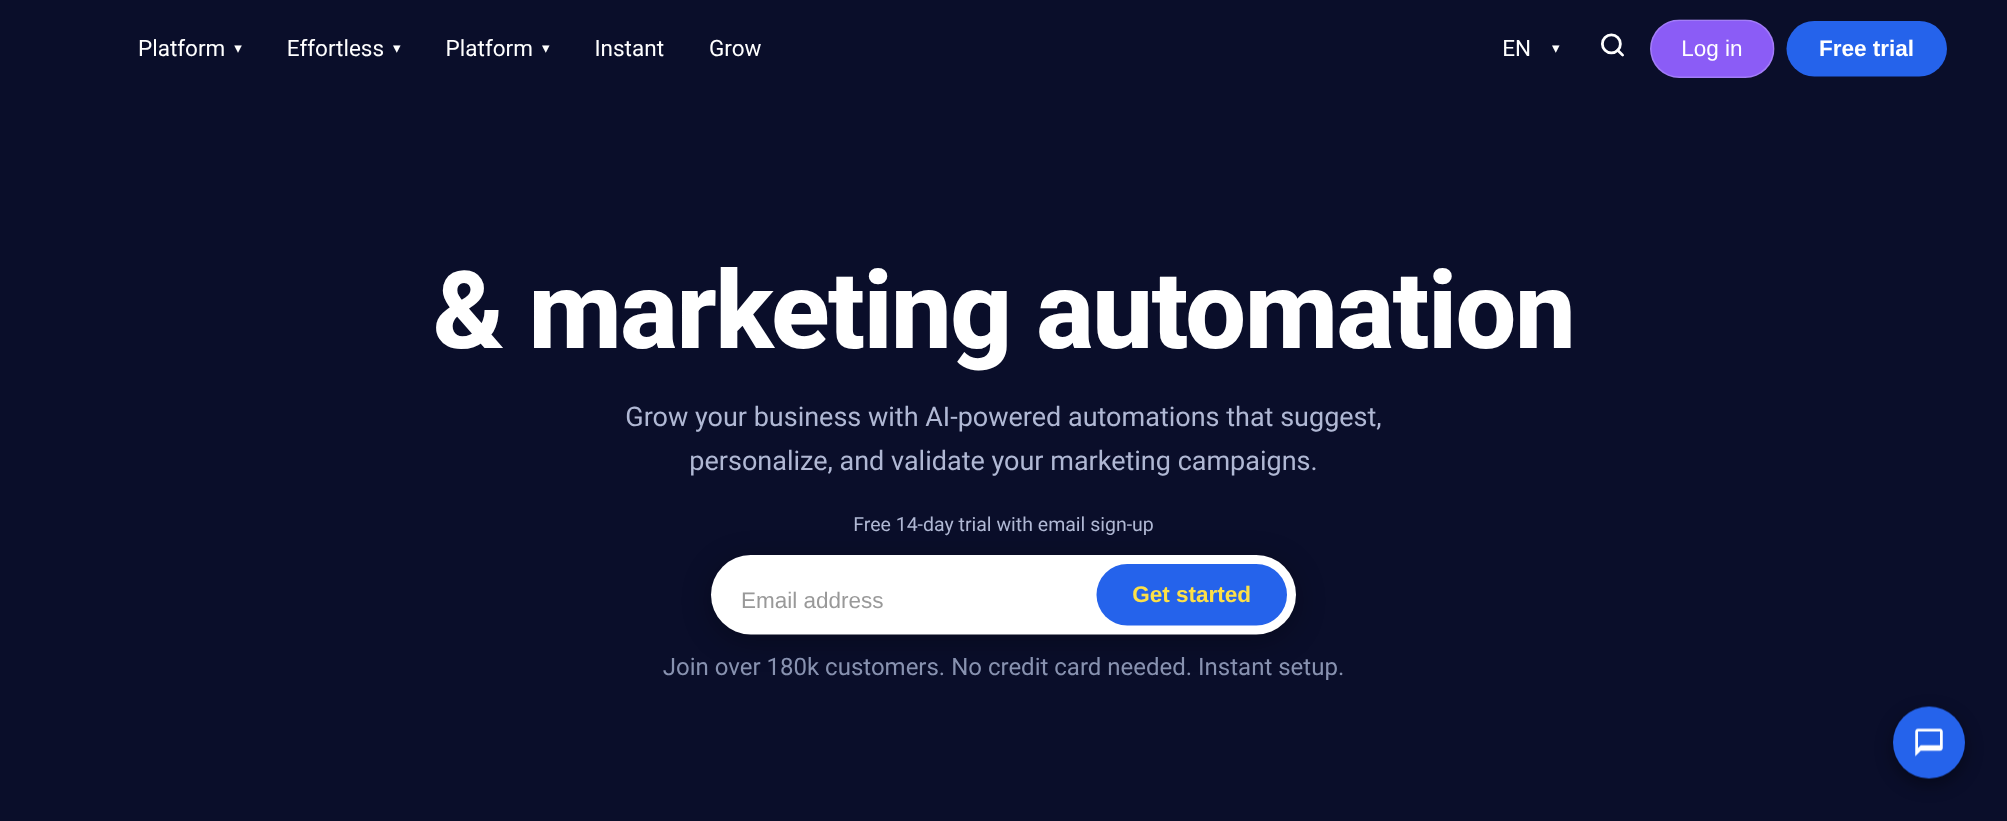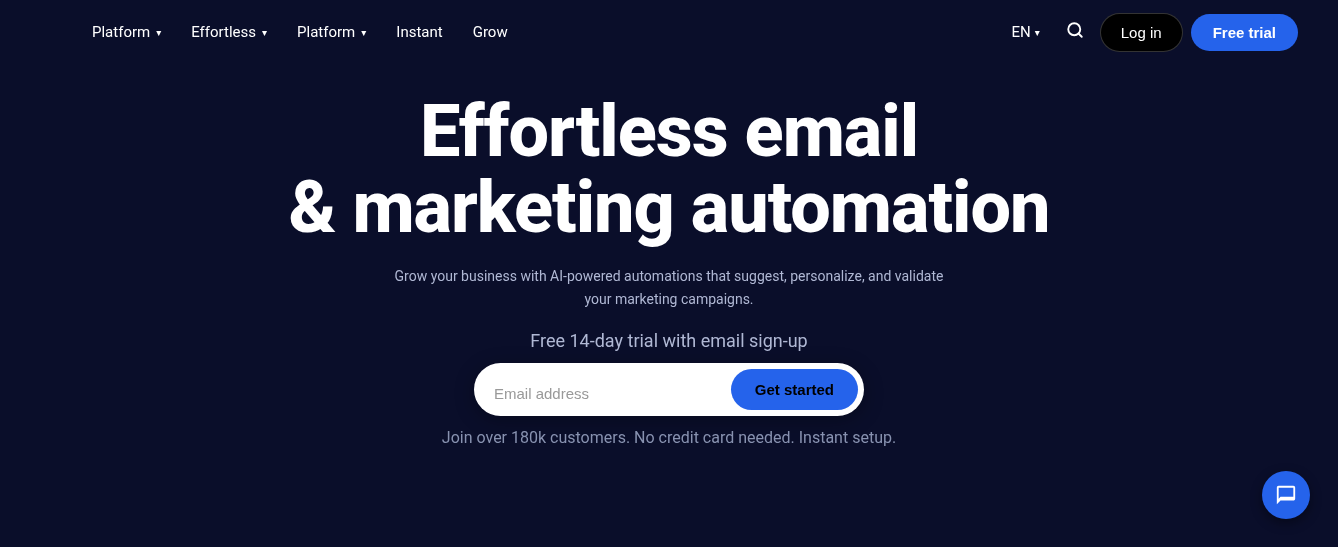"EN" .nav-lang { gap: 4px -> 14px }
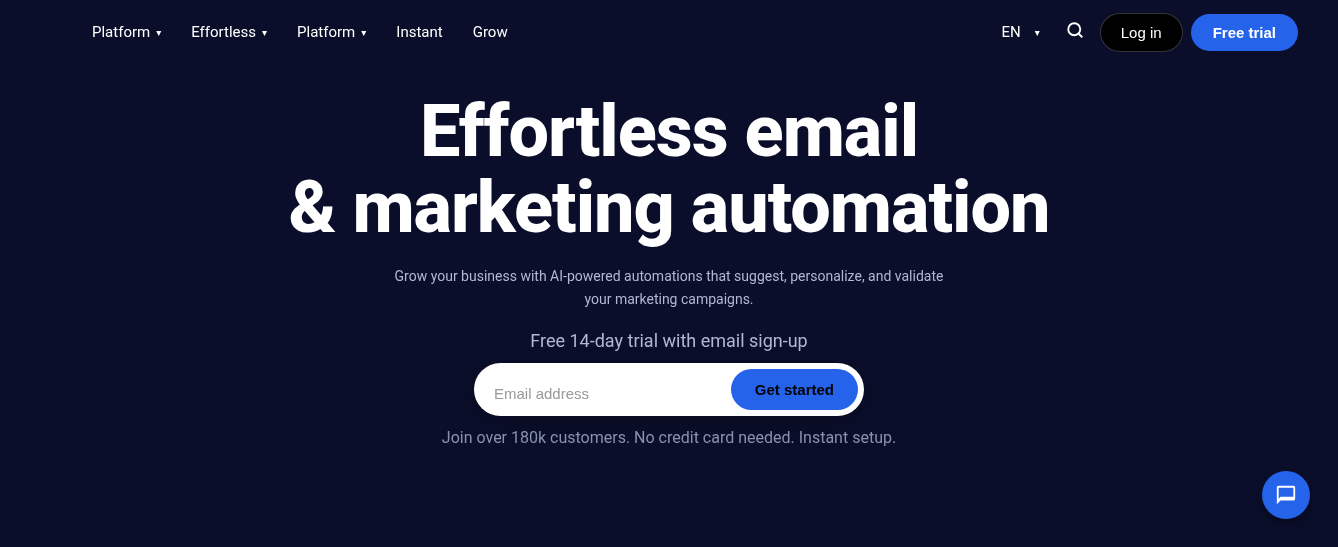"Log in" .btn-login { background-color: #000000 -> #8b5cf6 }
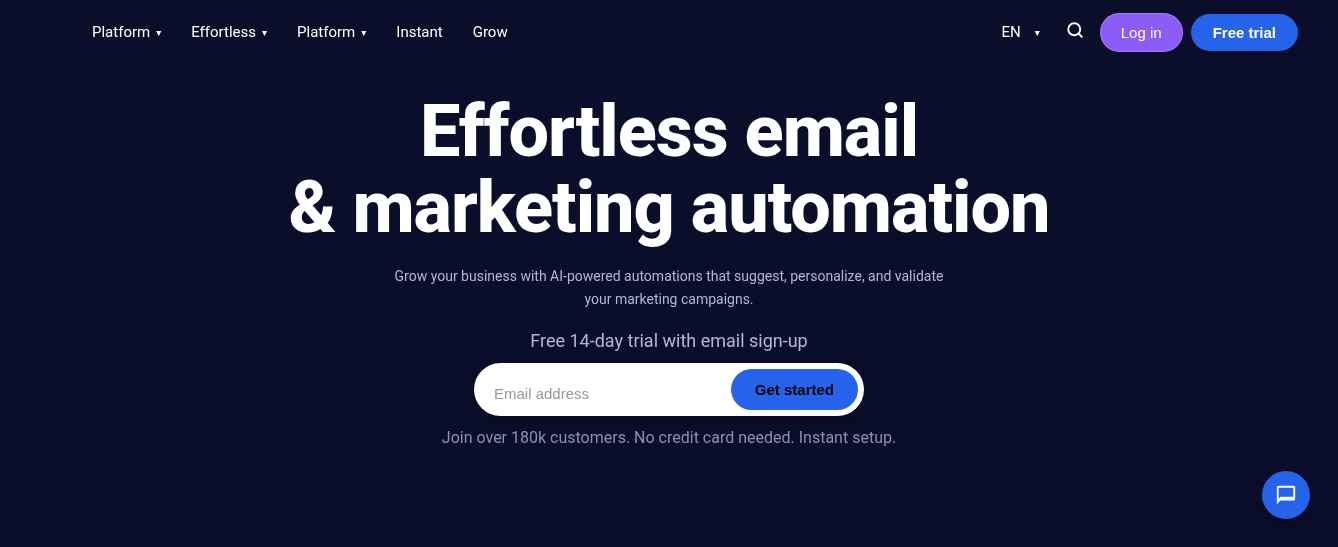"Effortless email" span { html: <span>Effortless email</span> -> none }
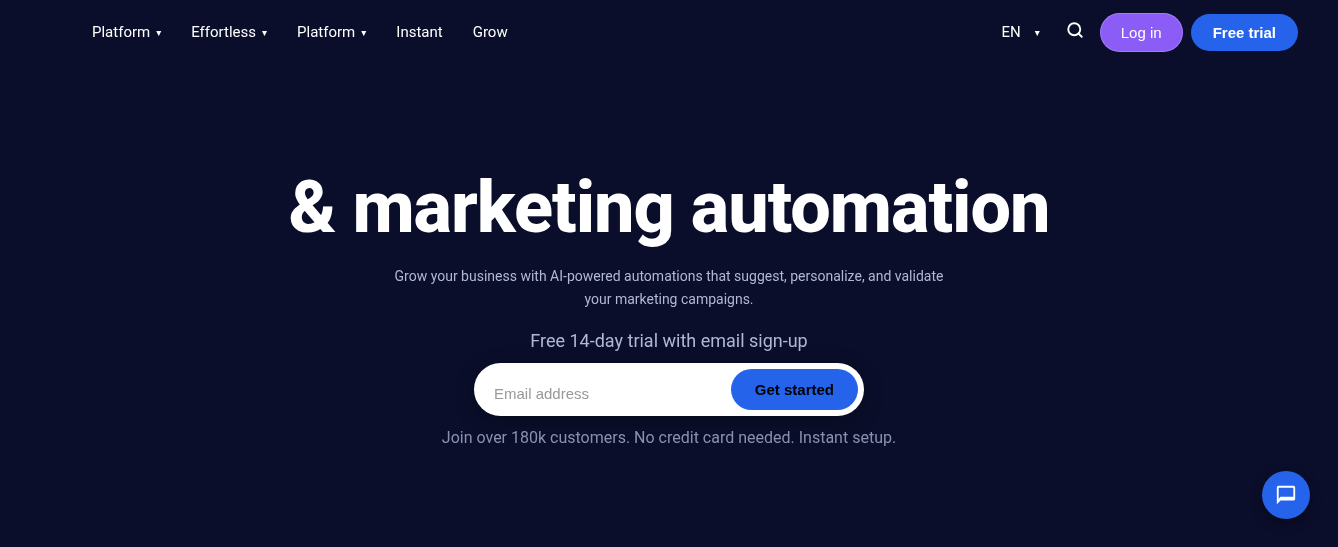"Grow your business with AI-powered" .hero-subtitle { font-size: 14px -> 18px }
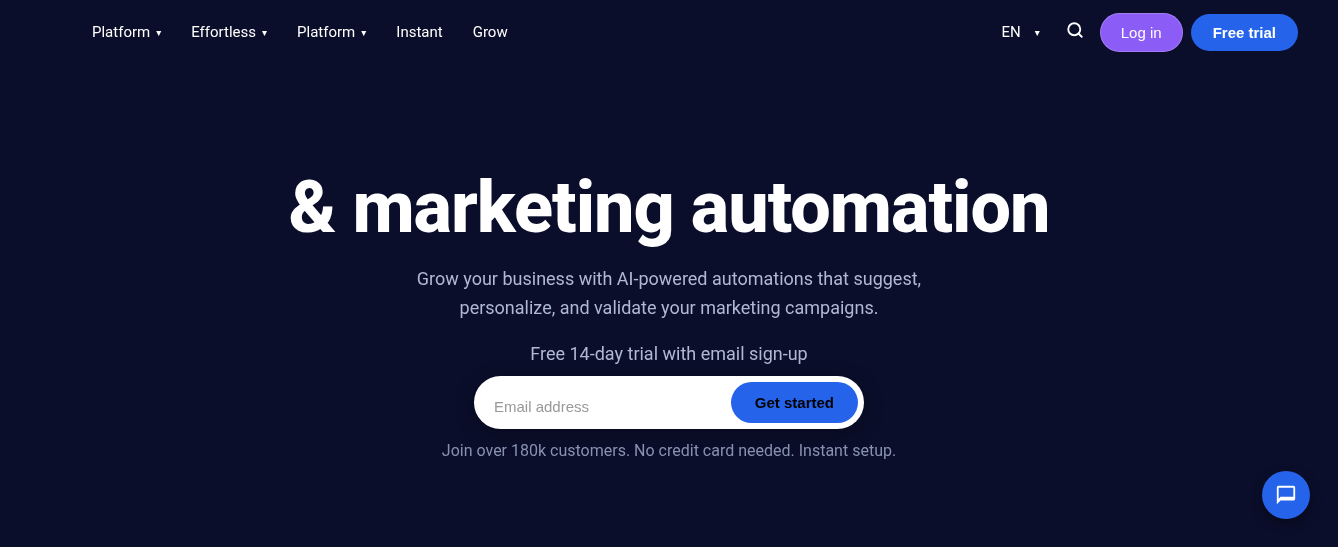"Free 14-day trial with email" .hero-trial-note { font-size: 18px -> 13px }
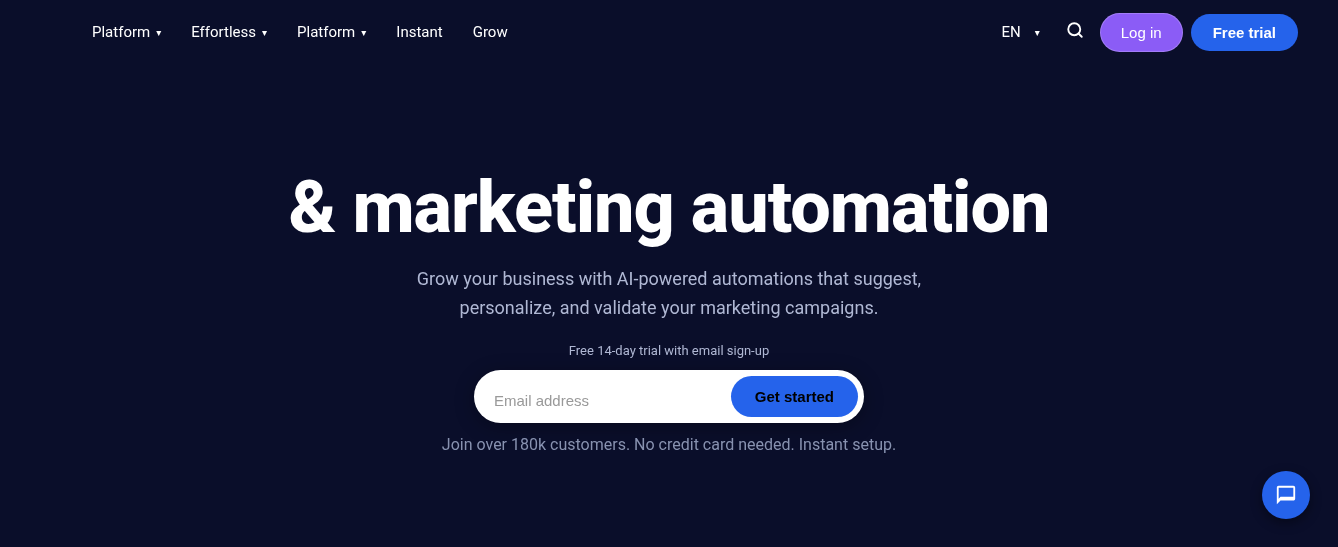"Get started" .btn-get-started { color: #000000 -> #fde047 }
